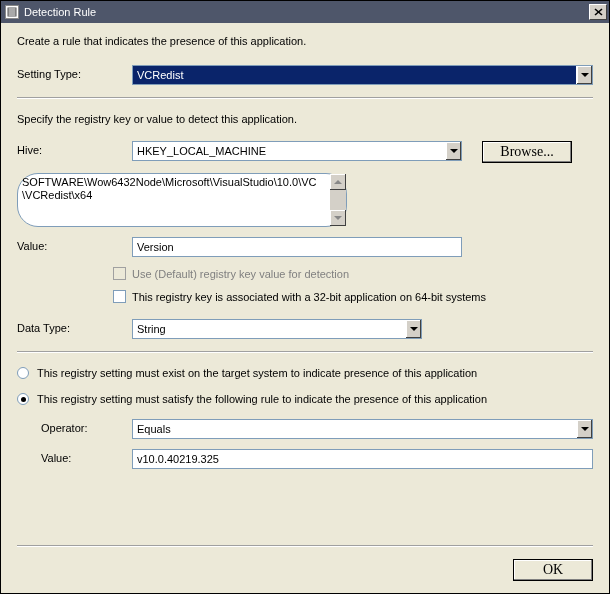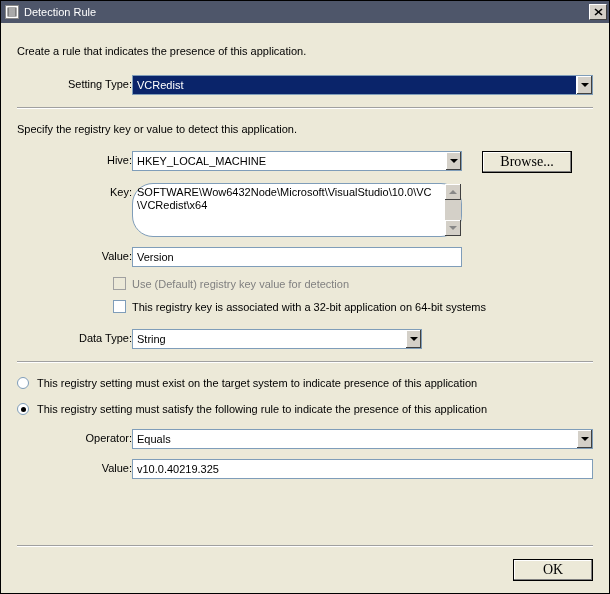"Create a rule that indicates" .content { padding: 22px 16px 0 16px -> 12px 16px 0 16px }
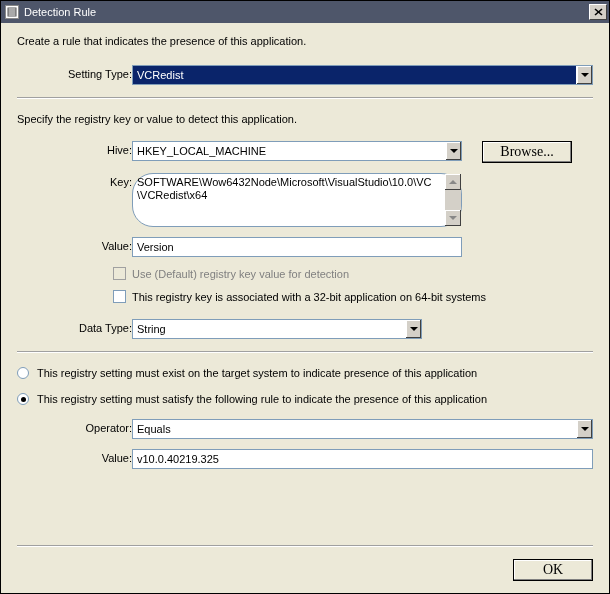"Setting Type:" .label { text-align: right -> none }
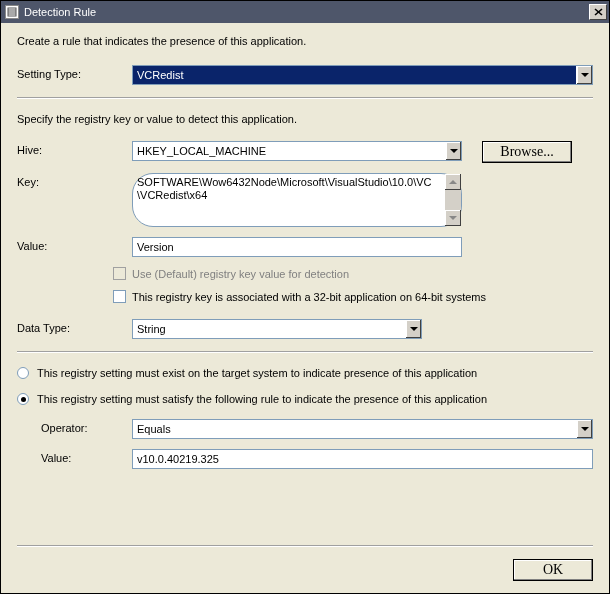"Key:" div.label { html: <div>Key:</div> -> none }
